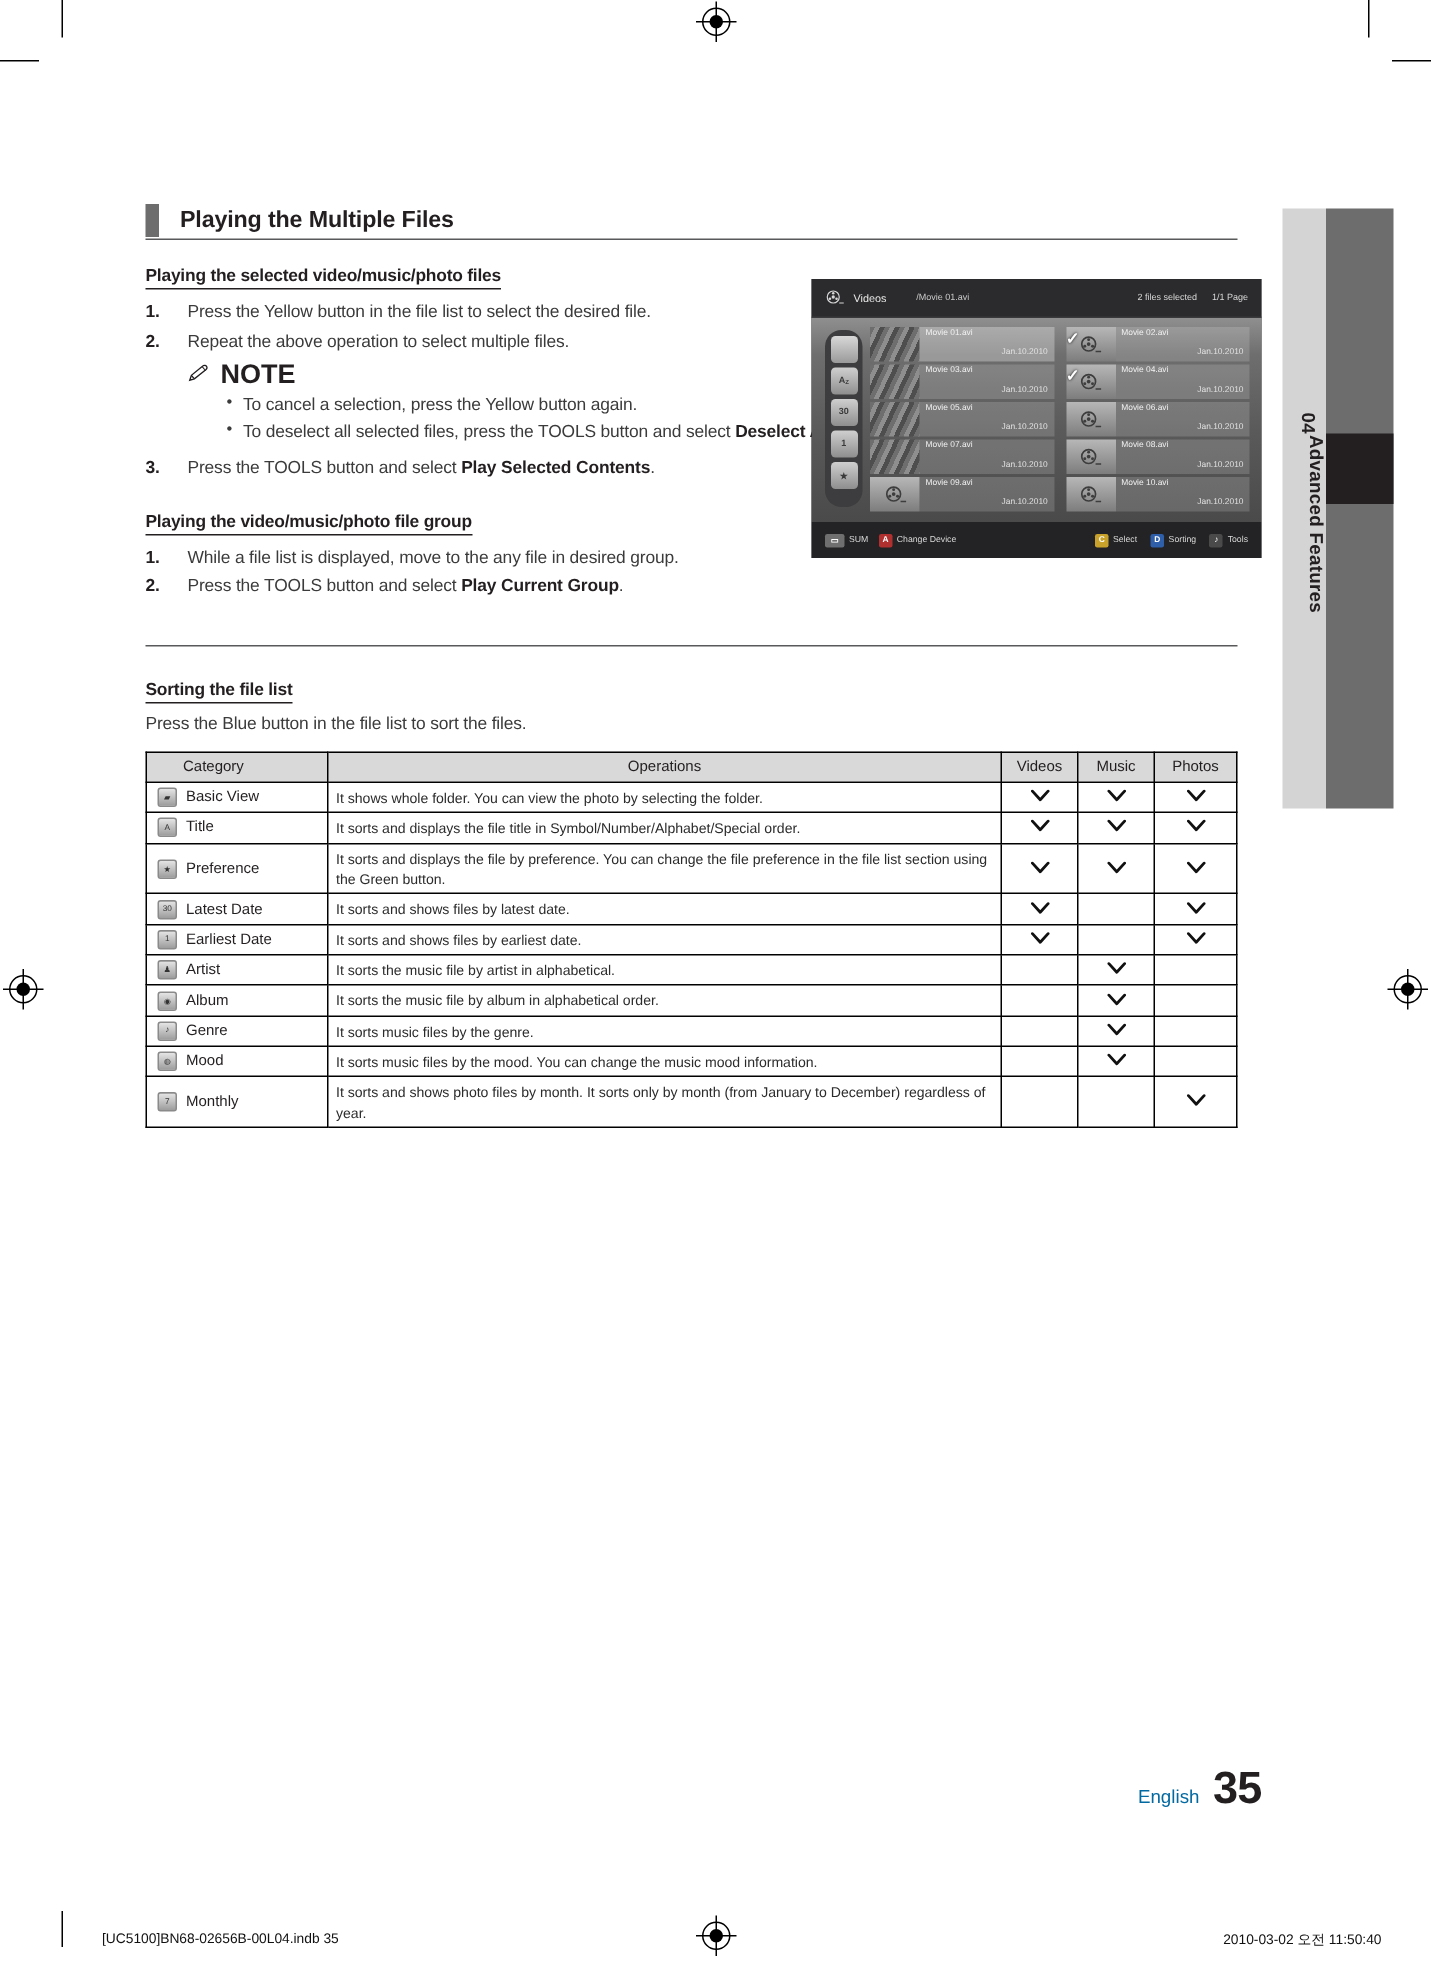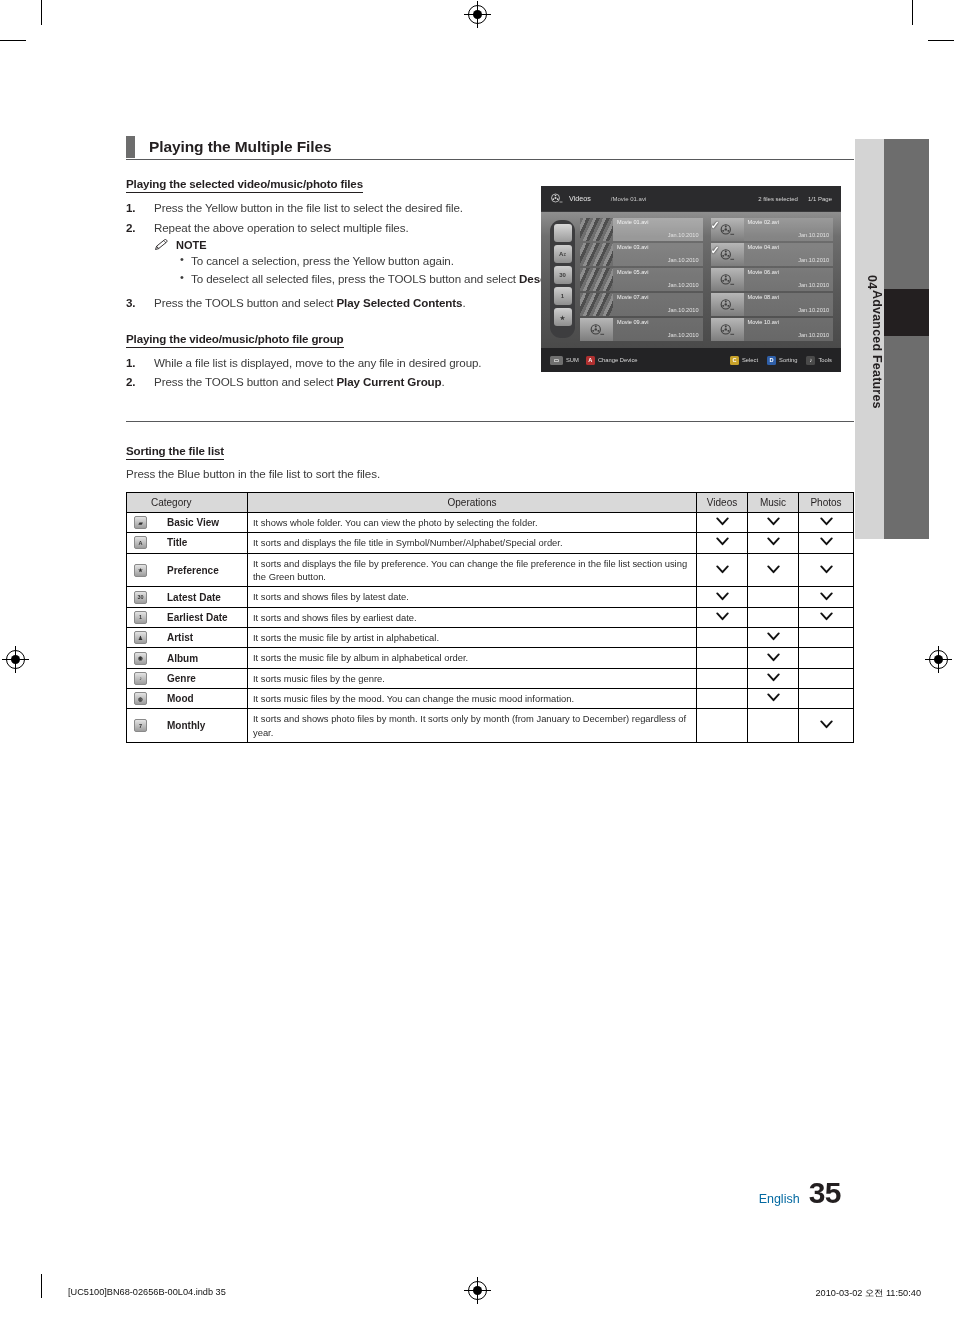"Playing the Multiple Files" #content { left: 126px -> 97px }
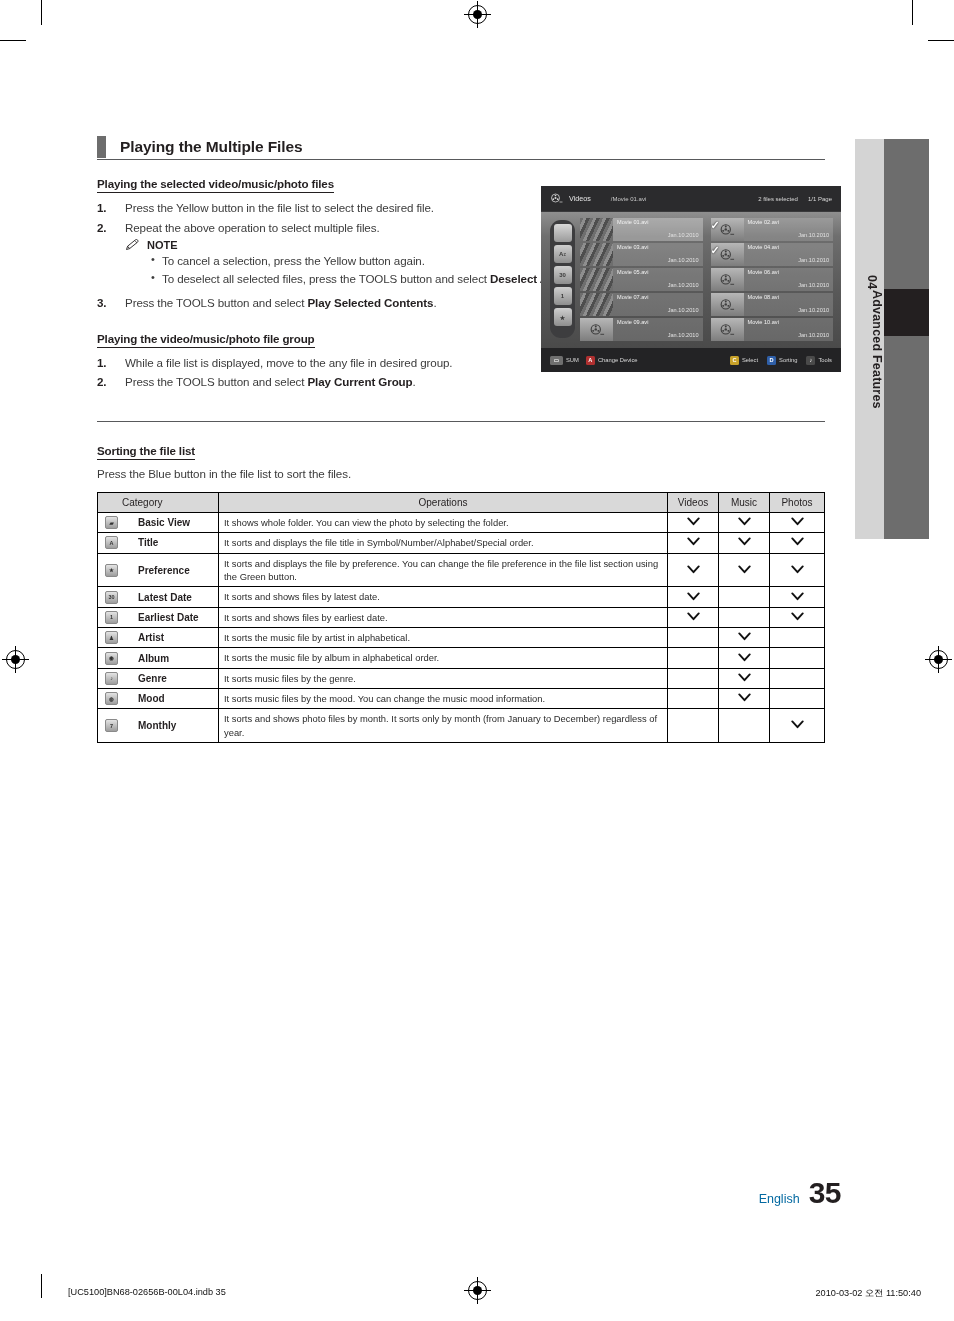"NOTE" .note-head { font-size: 11px -> 18px }
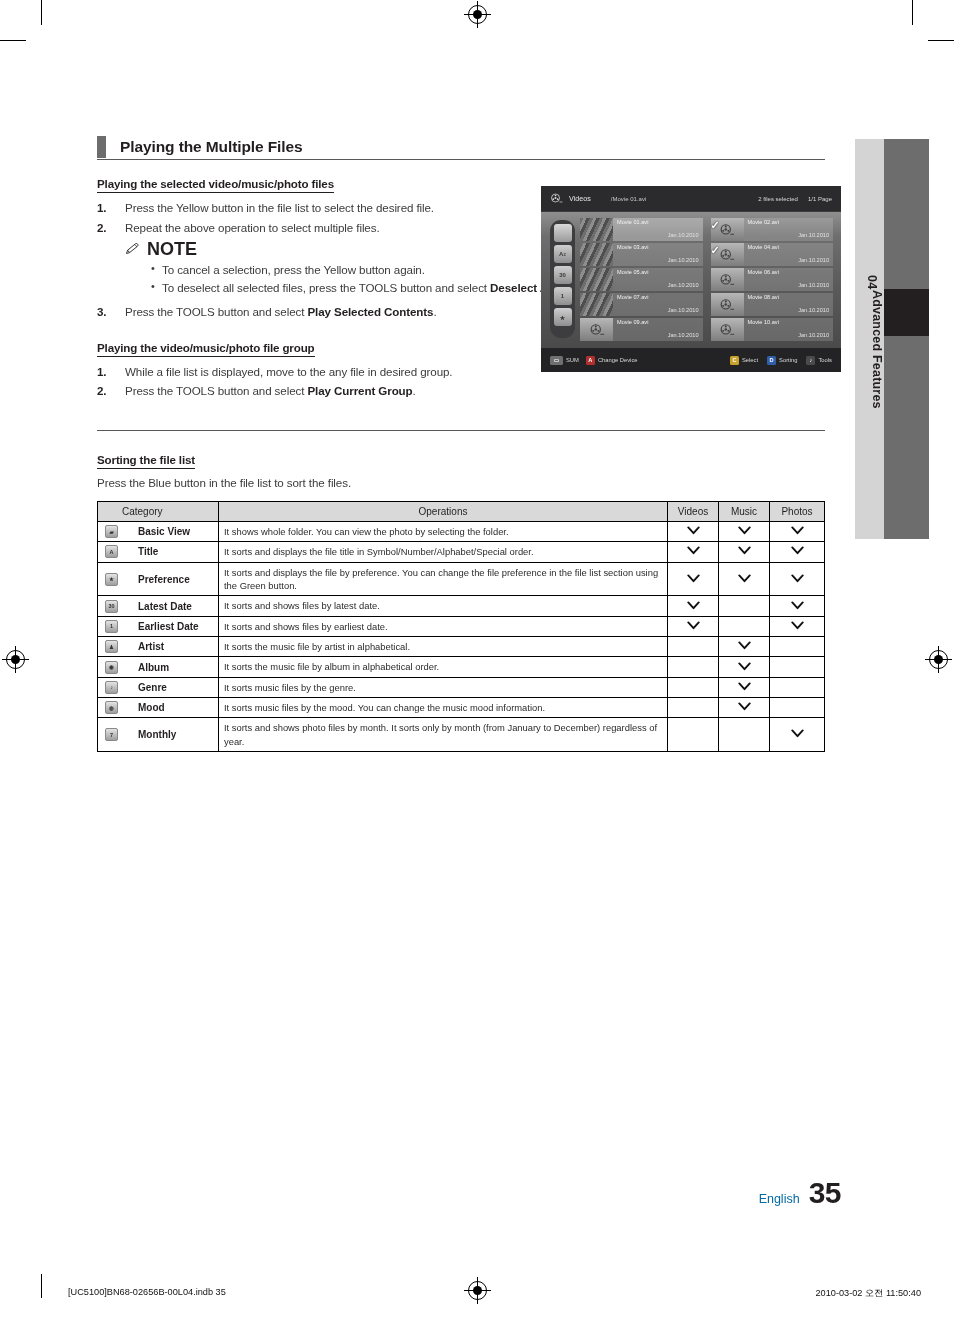"Basic View" .cat-inner { font-weight: bold -> none; gap: 20px -> 6px }
